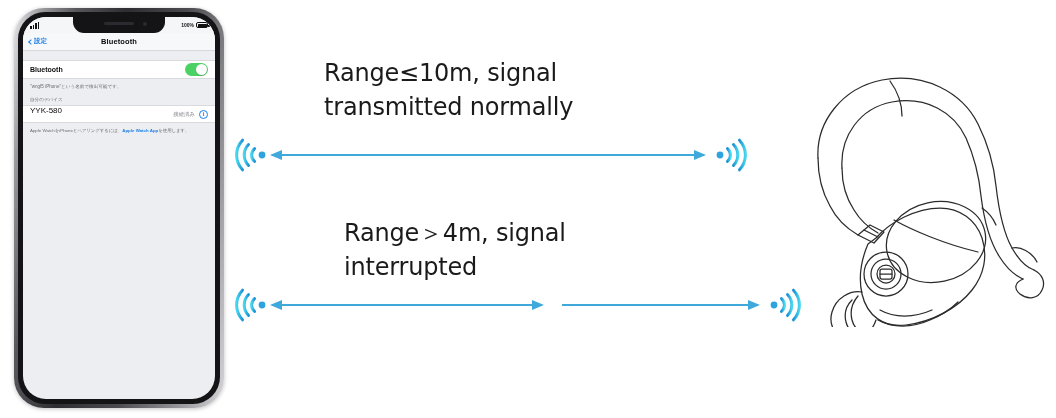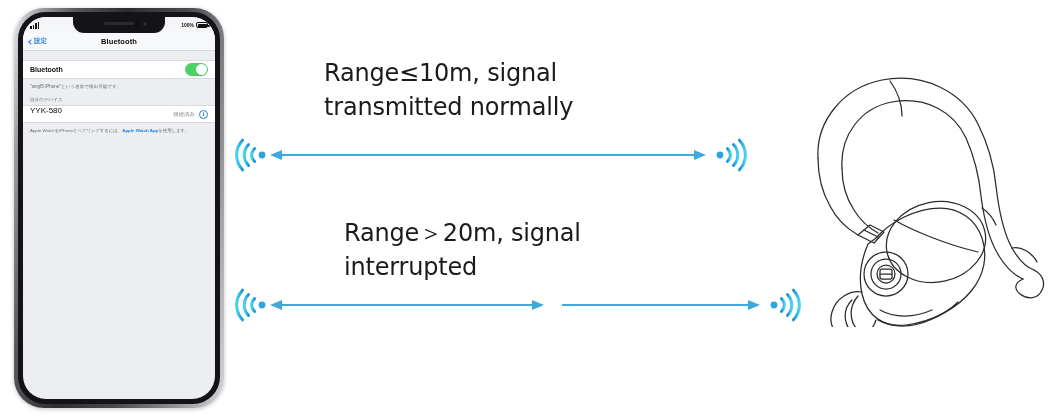"Range＞20m, signal" div.caption { text: 20m -> 4m }
